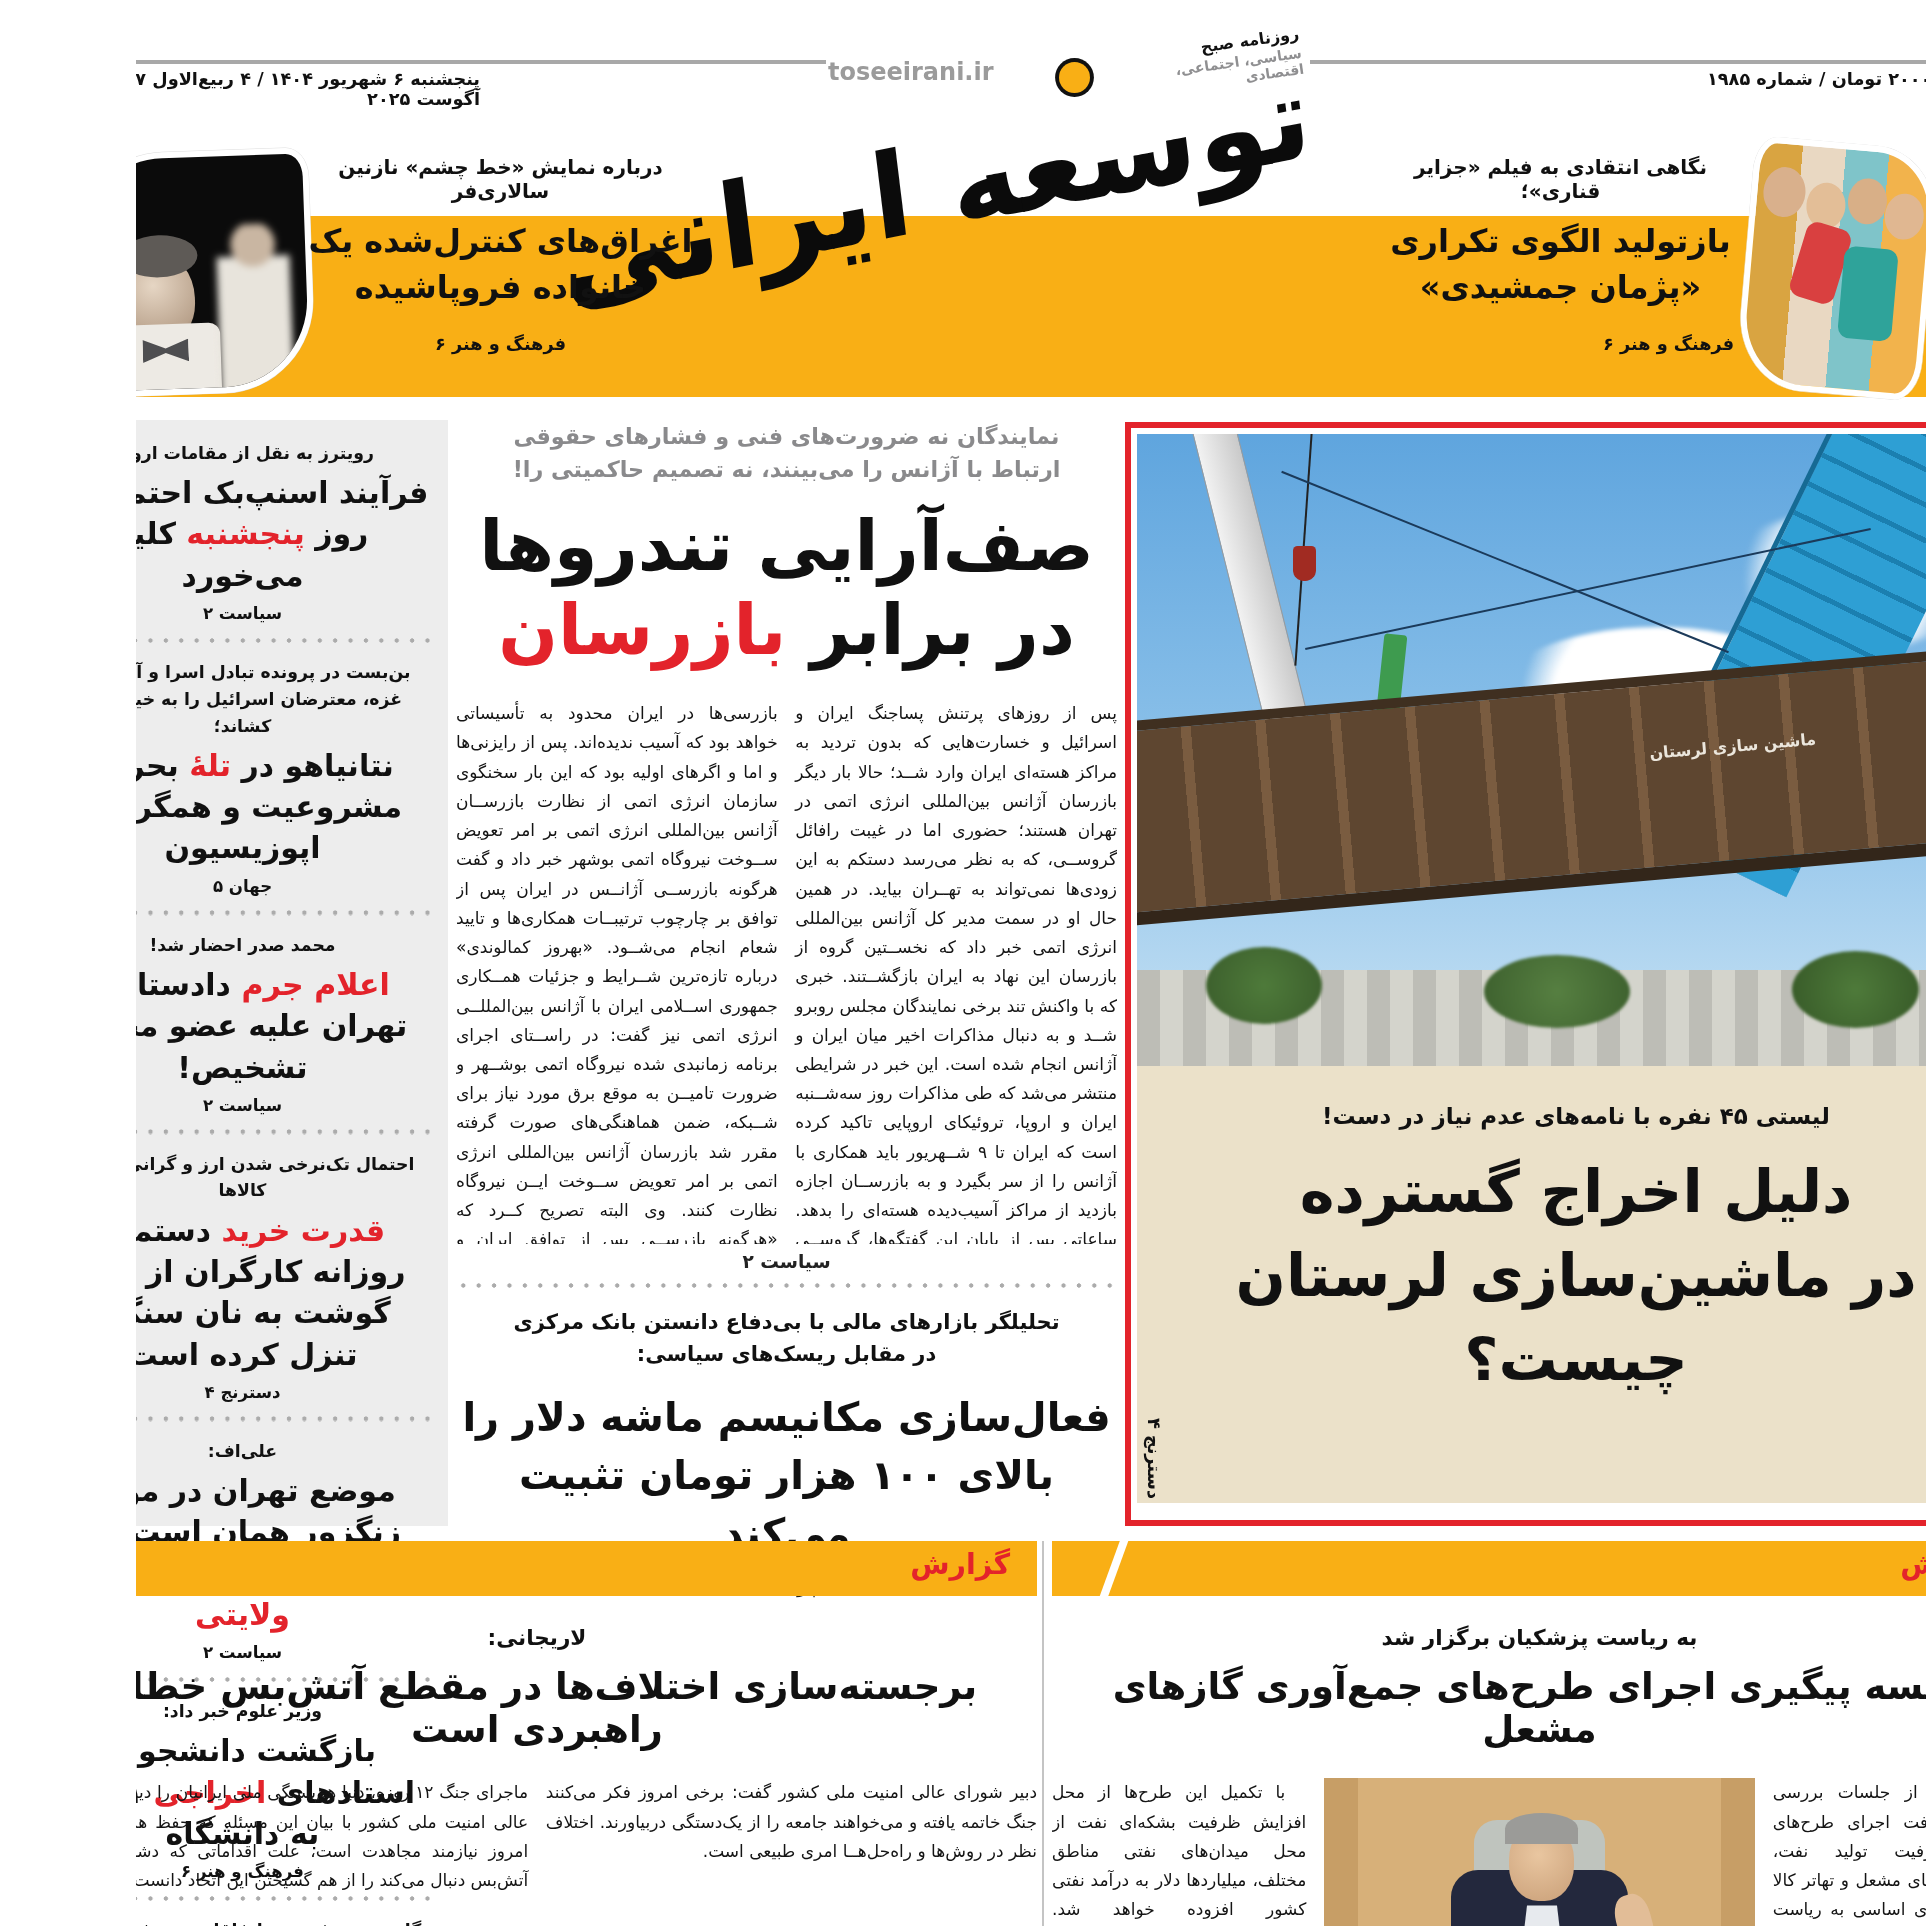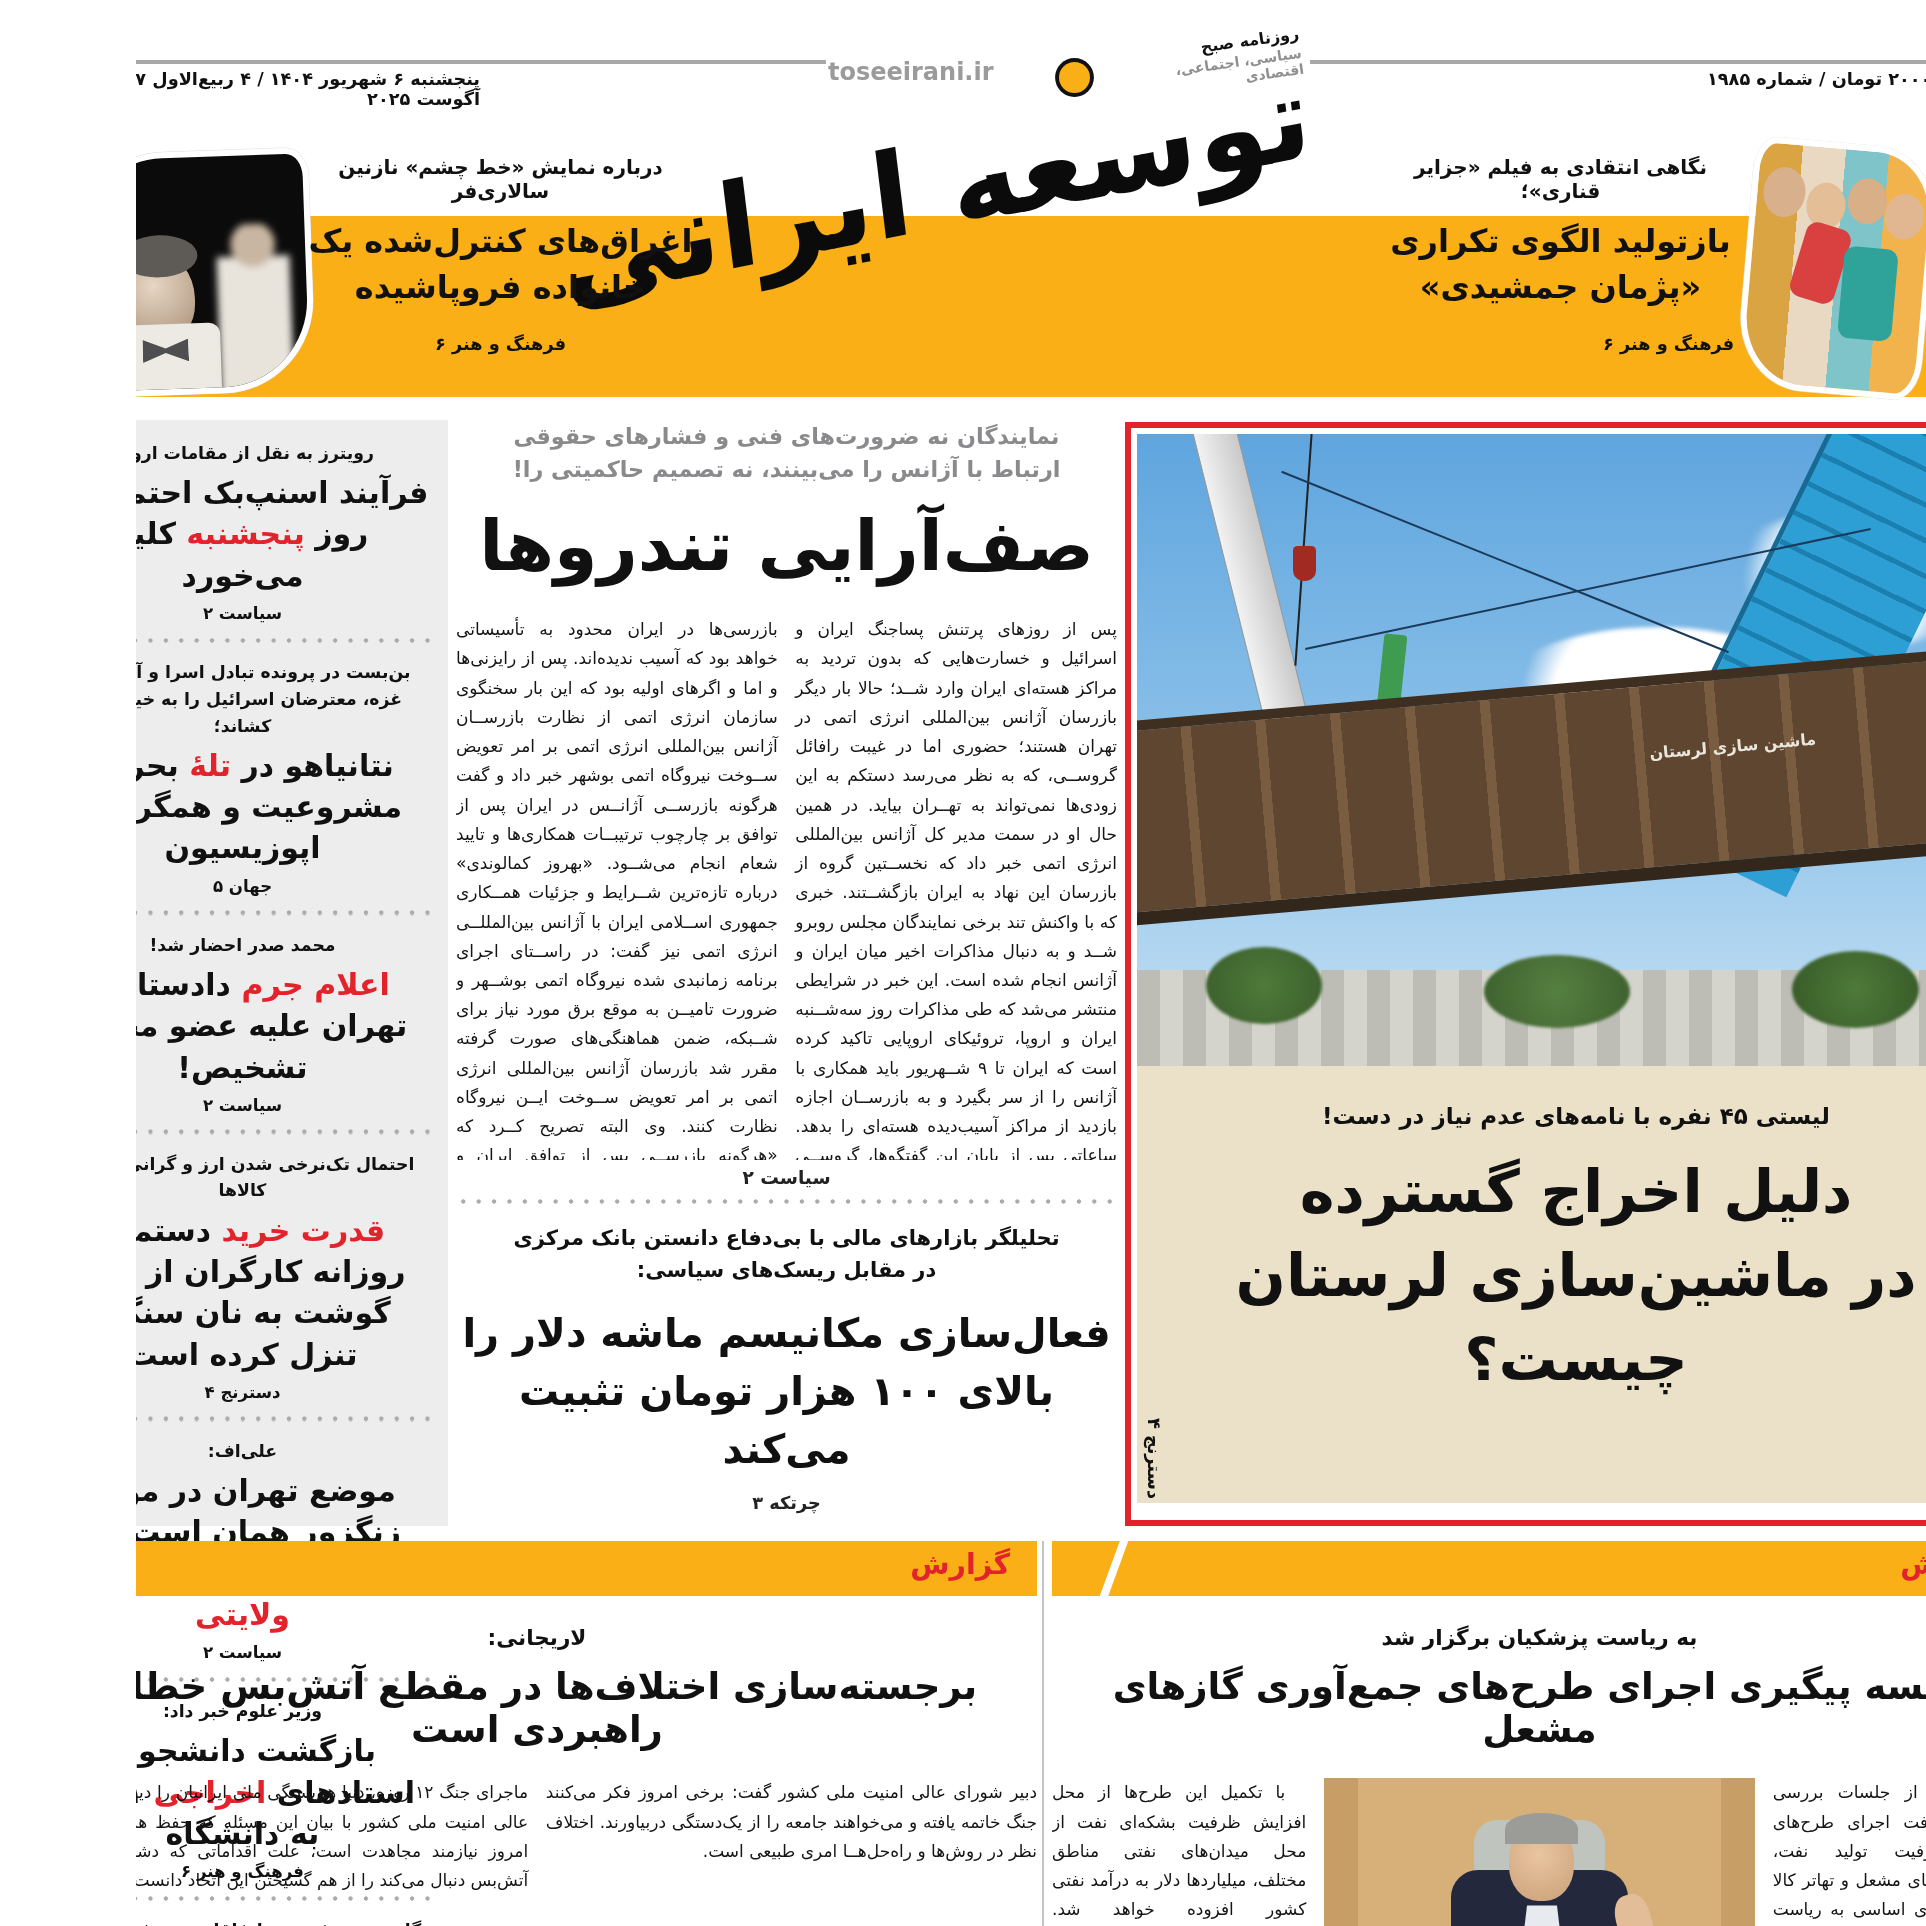"در برابر بازرسان" div { html: none -> <div><span>در برابر </span><span>بازرسان</span></div> }
